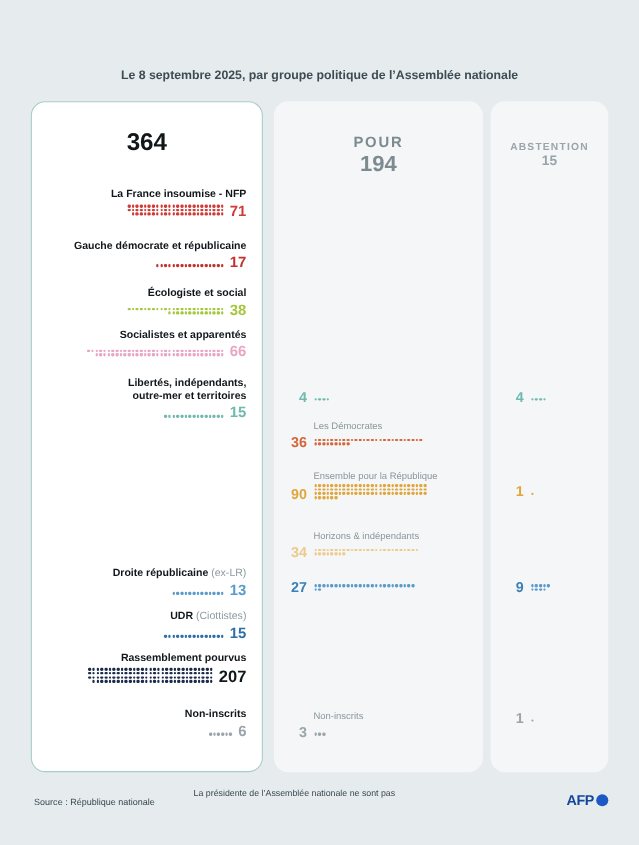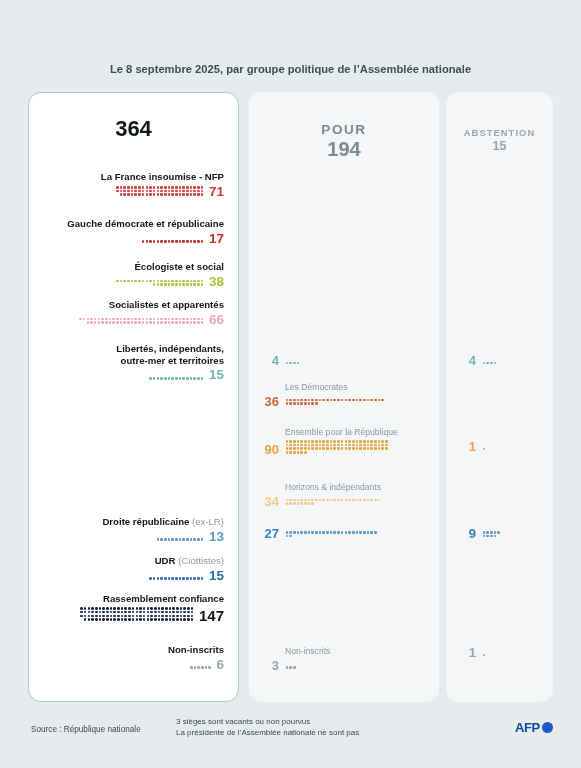"Rassemblement confiance" div.lbl { text: confiance -> pourvus }
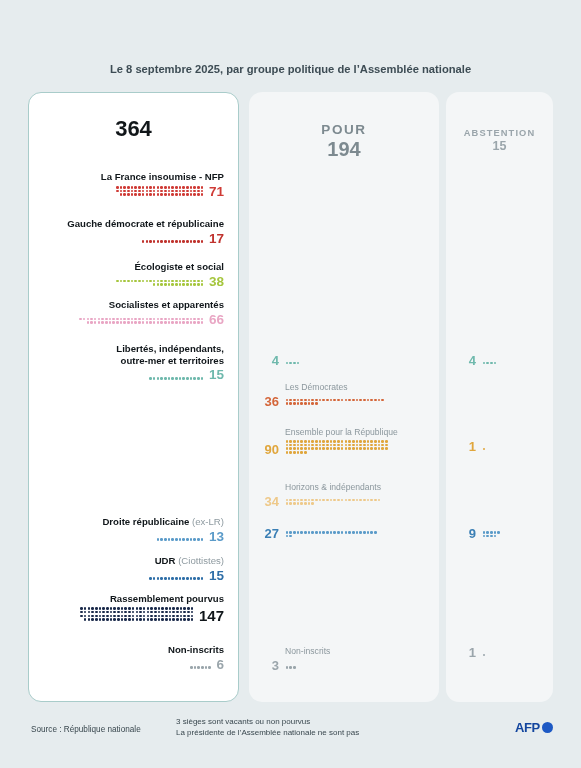"147" div.num { text: 147 -> 207 }
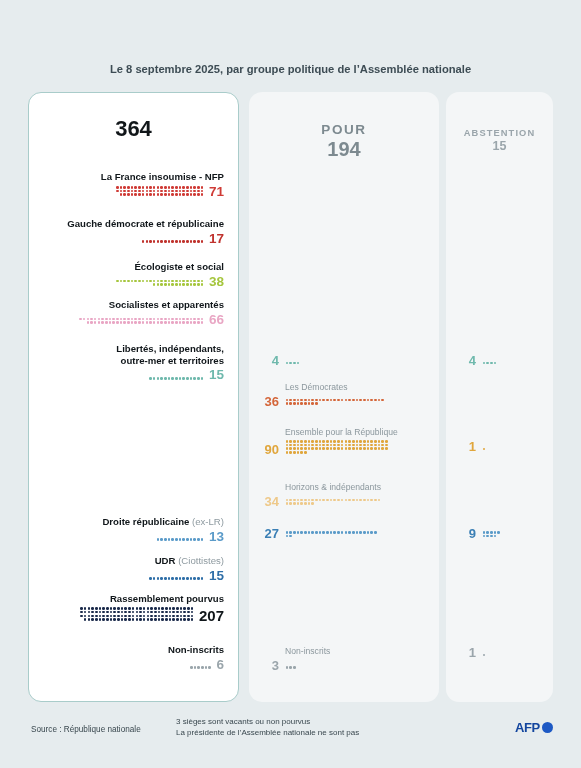"3 sièges sont vacants ou" div { html: <div>3 sièges sont vacants ou non pourvus</div> -> none }
